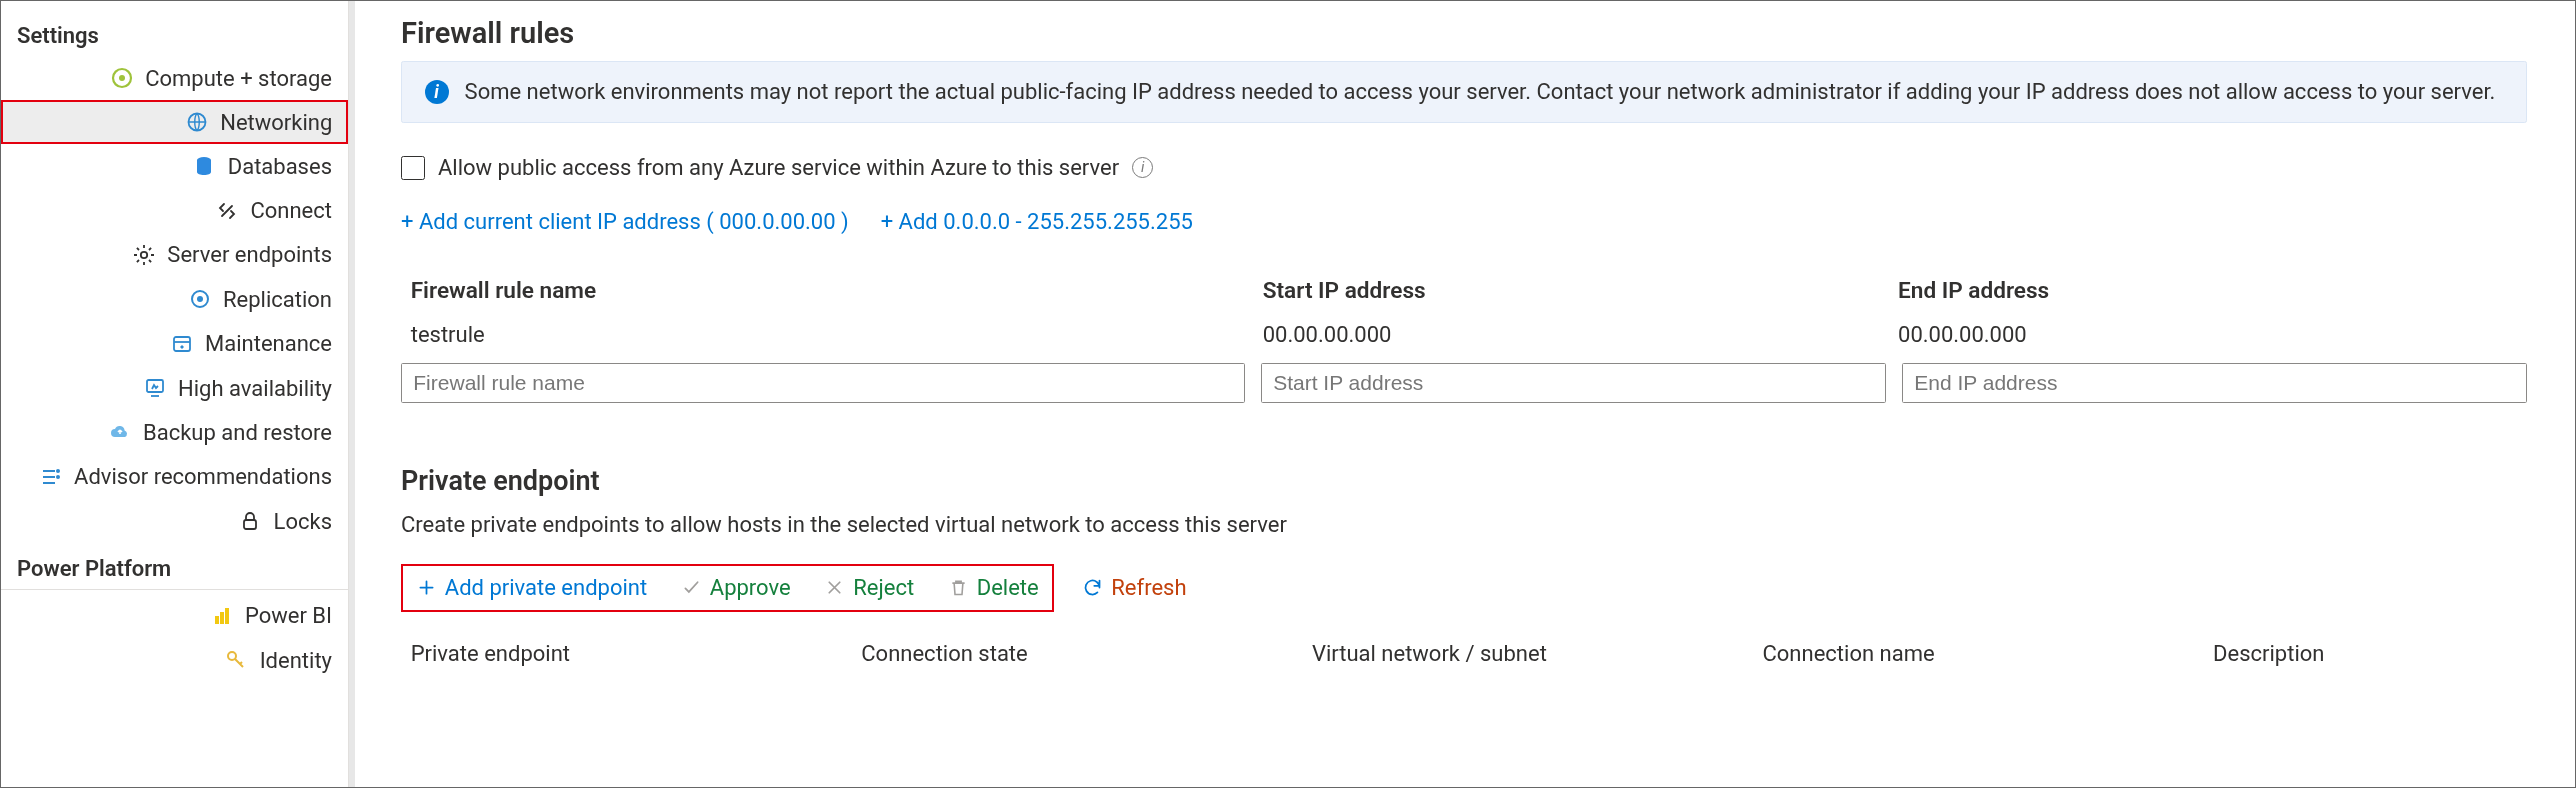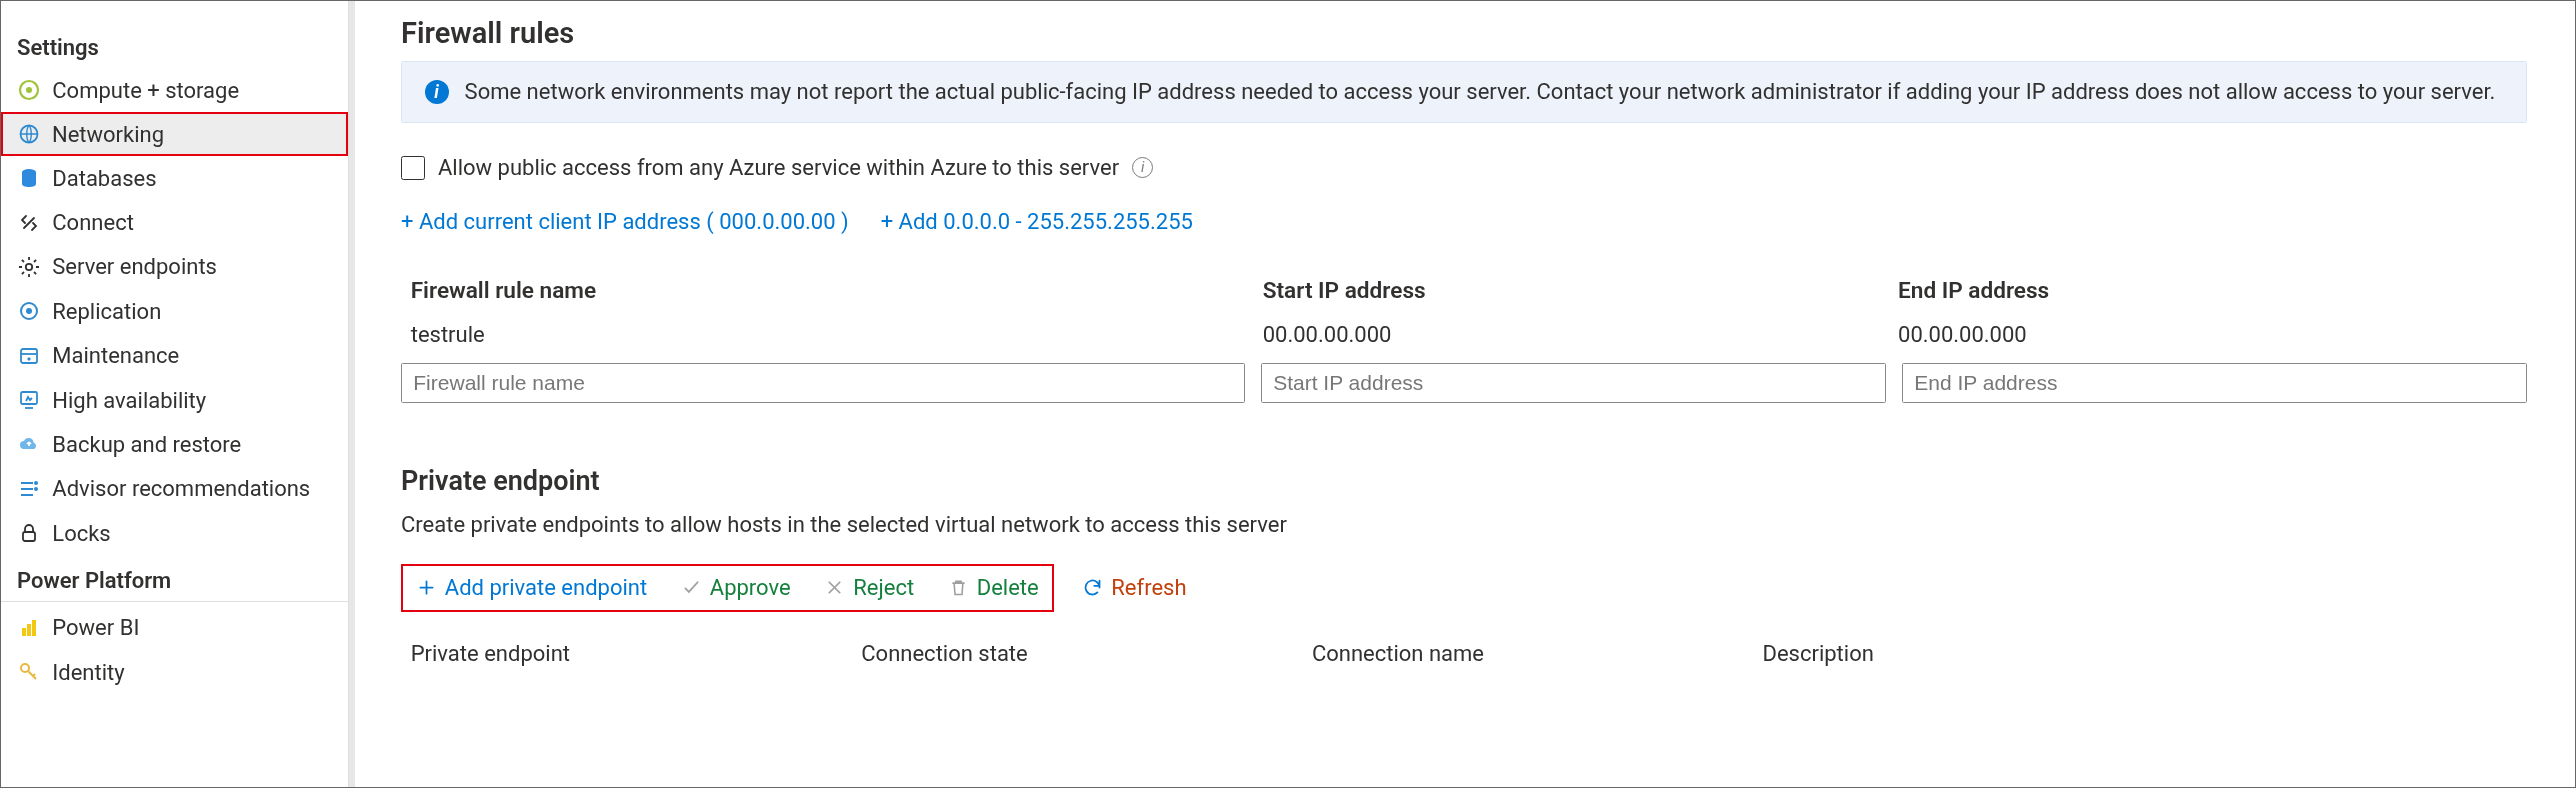"Settings" .sidebar { padding-top: 21px -> 9px }
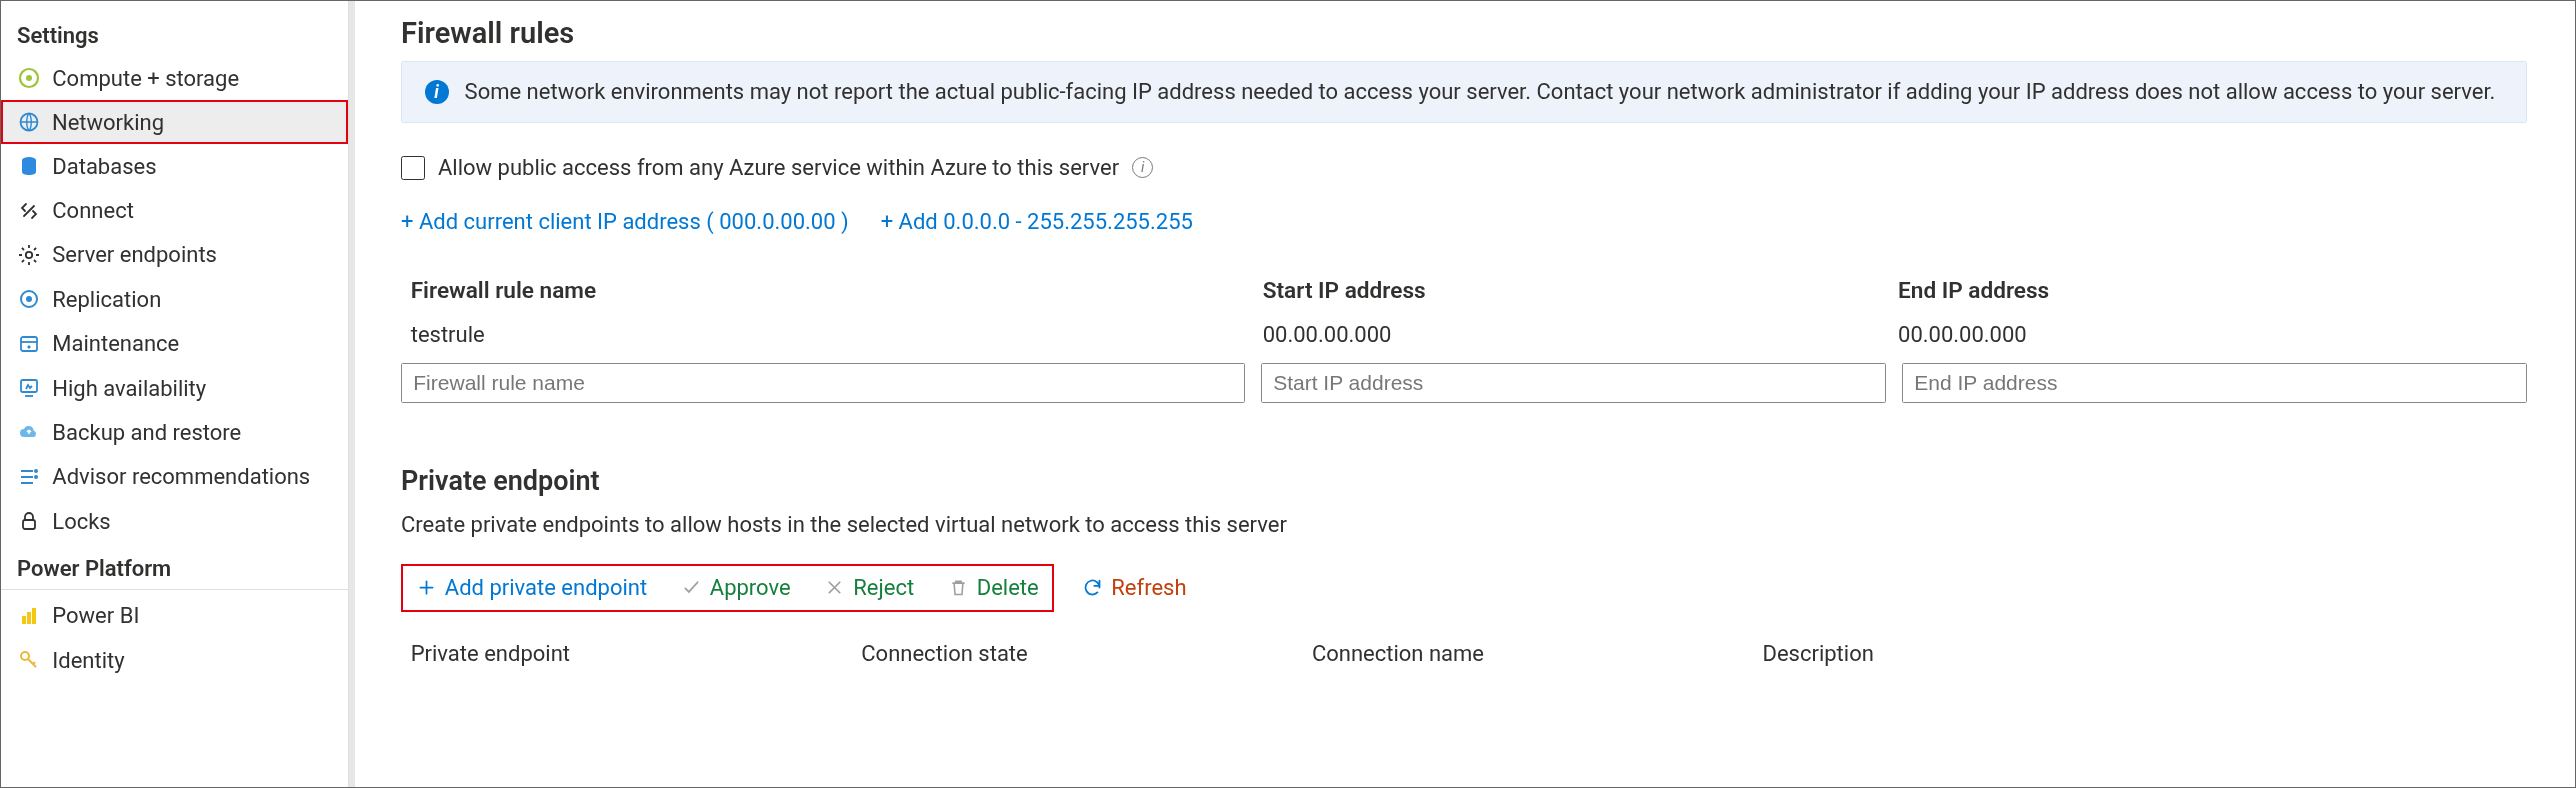"Compute + storage" .nav-item { justify-content: none -> flex-end }
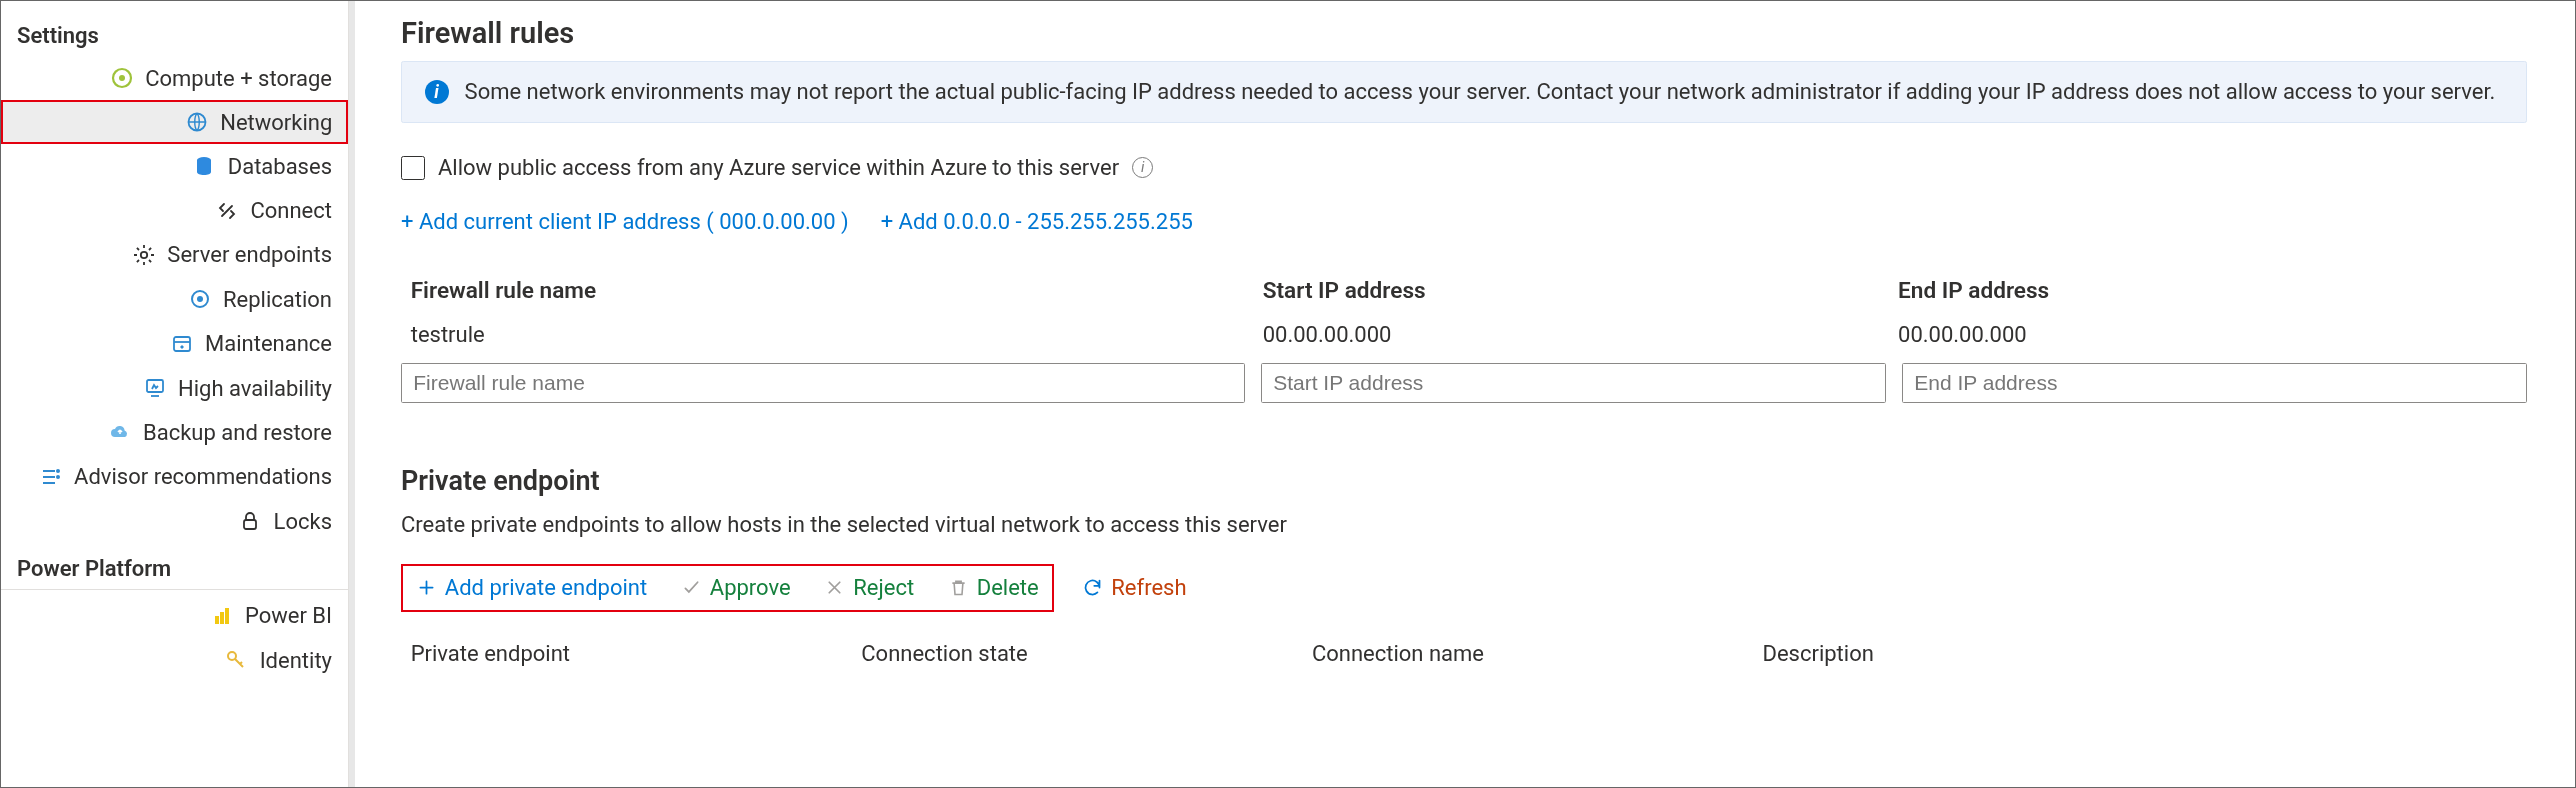"Virtual network / subnet" span { html: none -> <span>Virtual network / subnet</span> }
